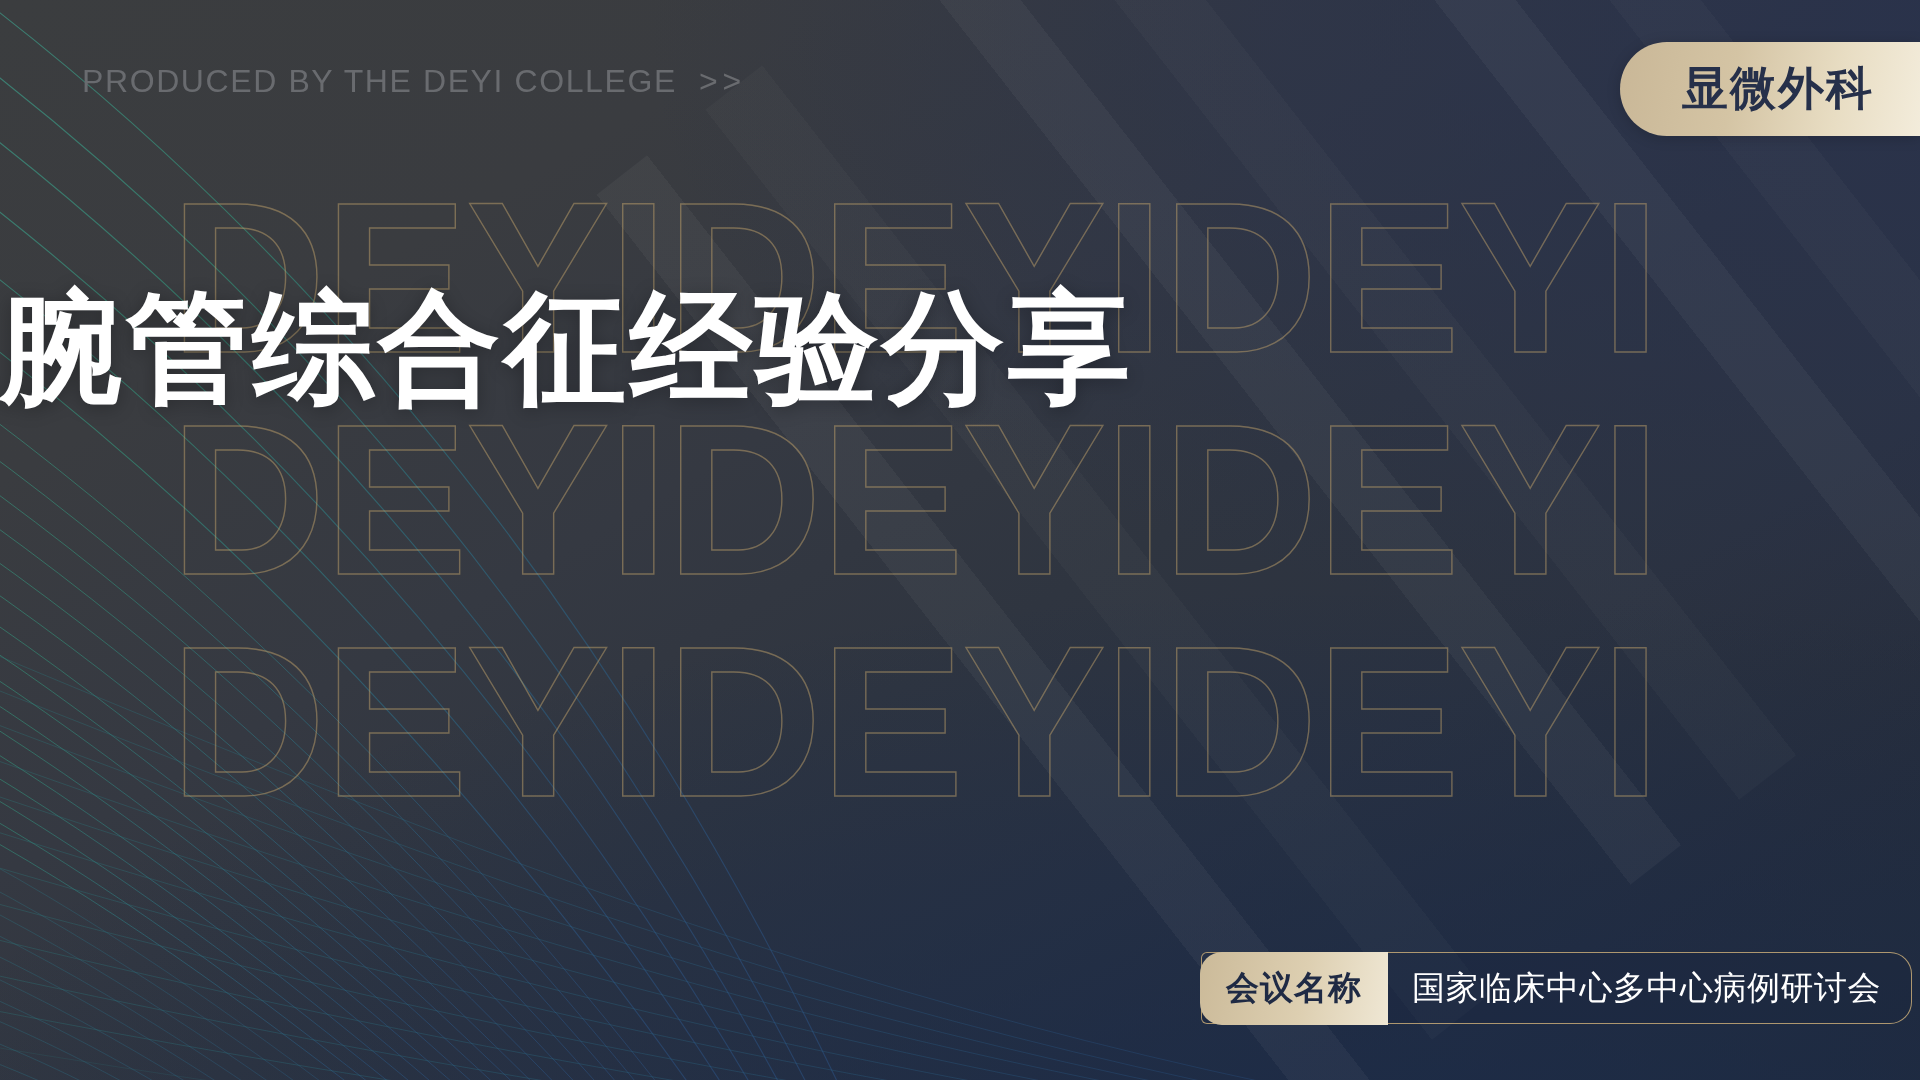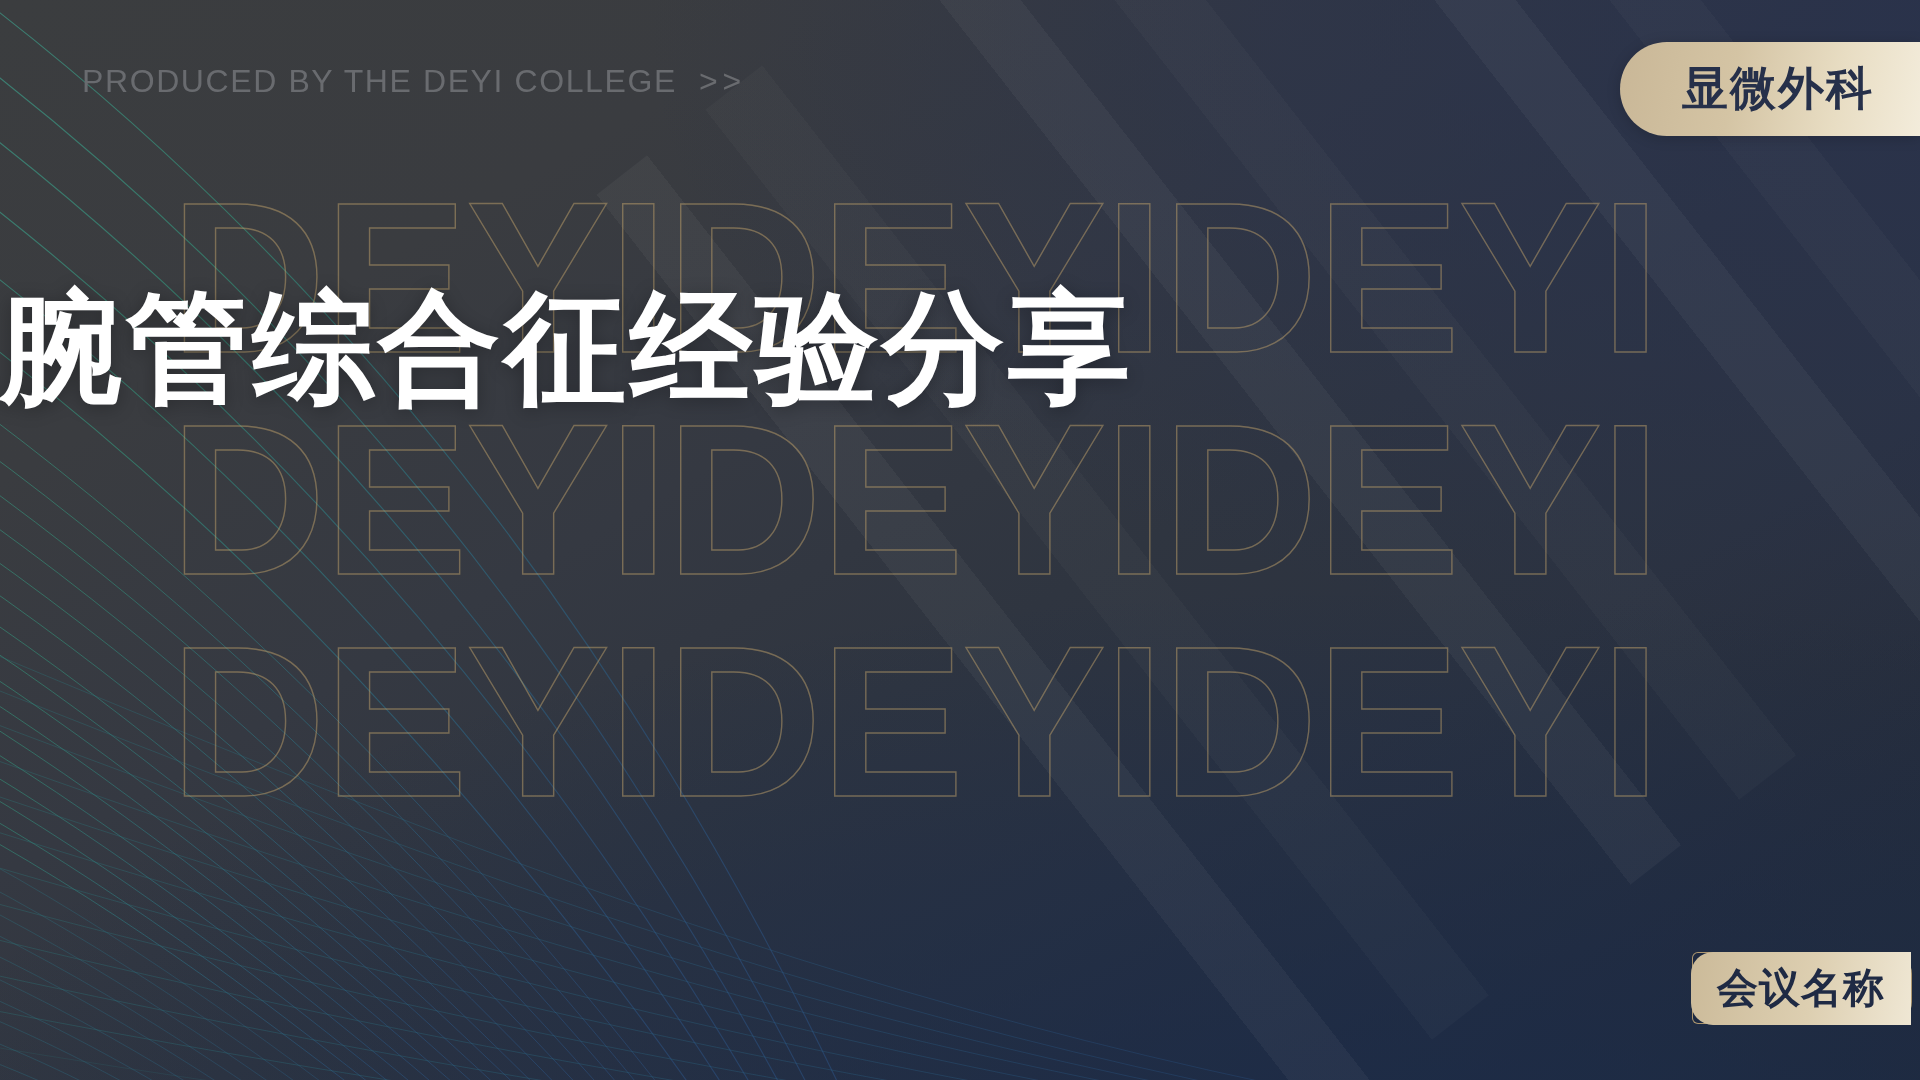"会议名称" .confbar .label span { font-size: 41px -> 33px }
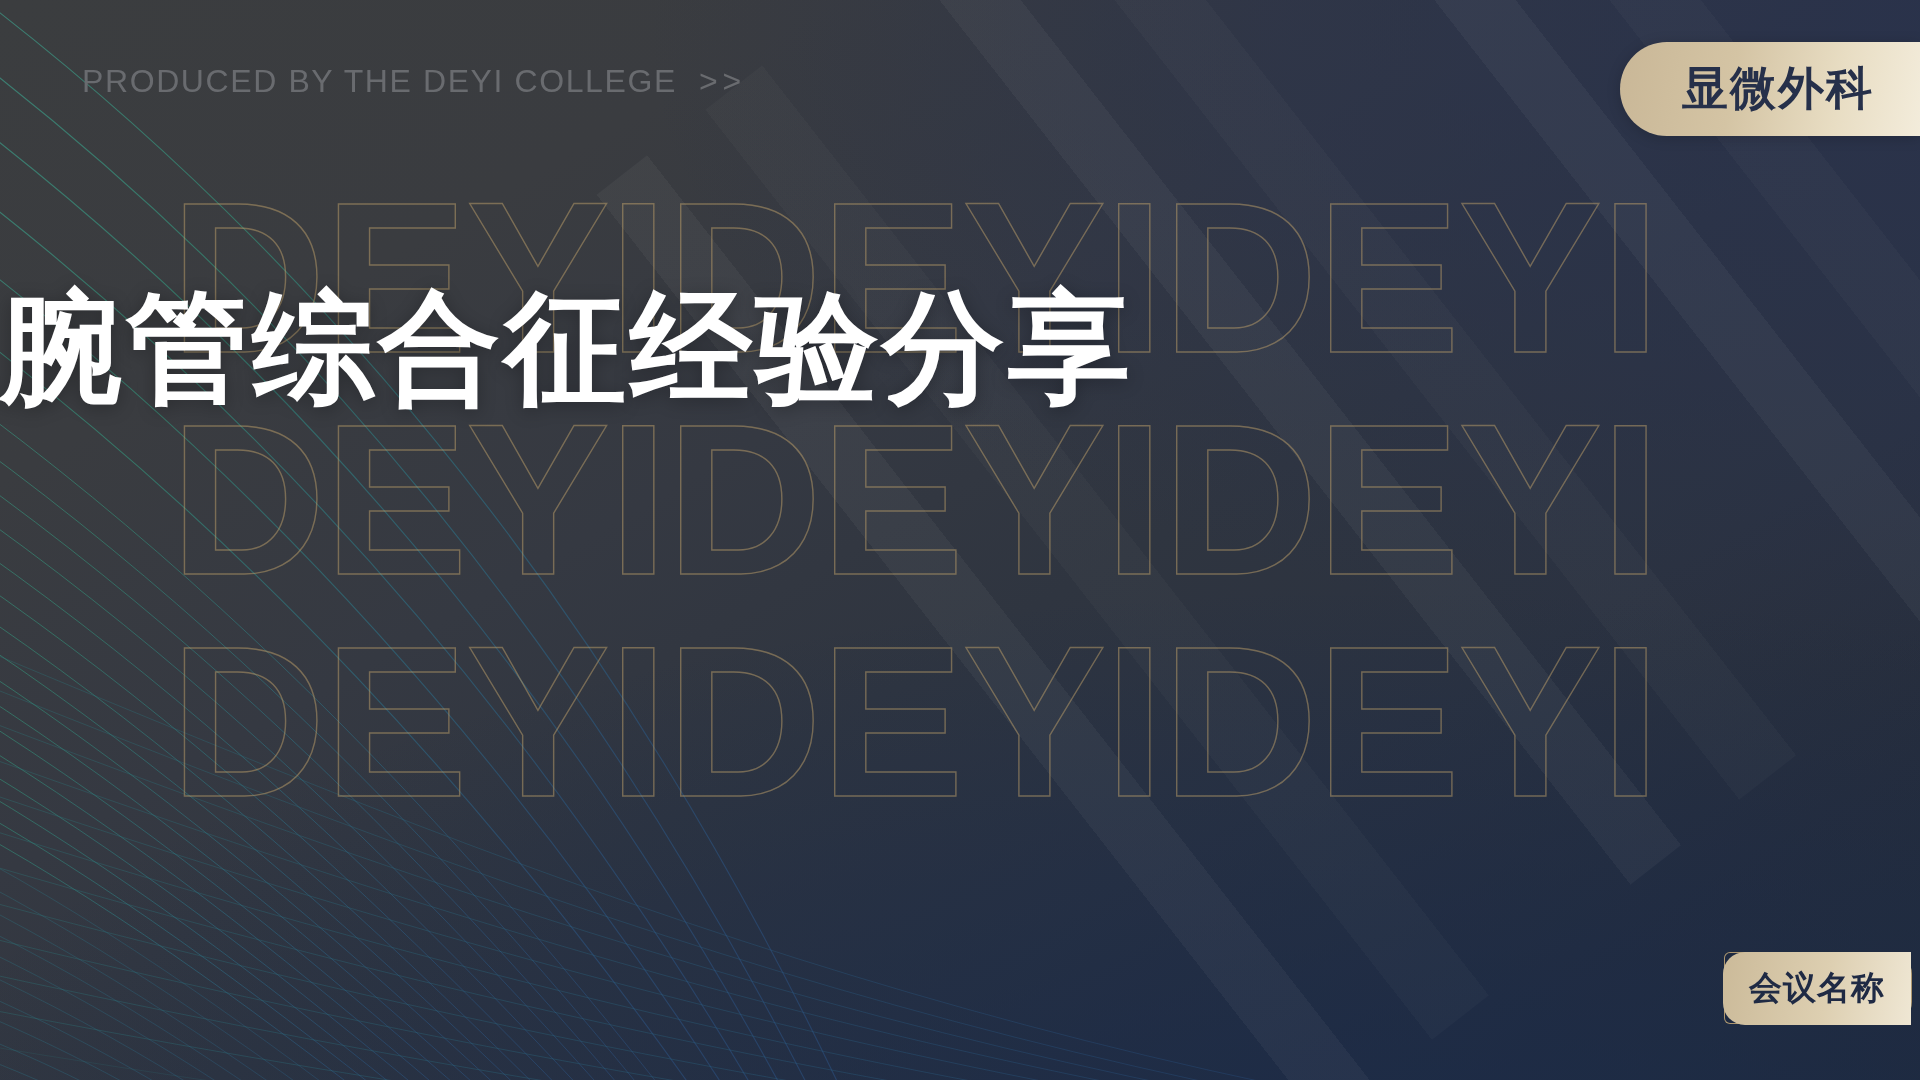"国家临床中心多中心病例研讨会" div.value { html: none -> <div> <span>国家临床中心多中心病例研讨会</span> </div> }
